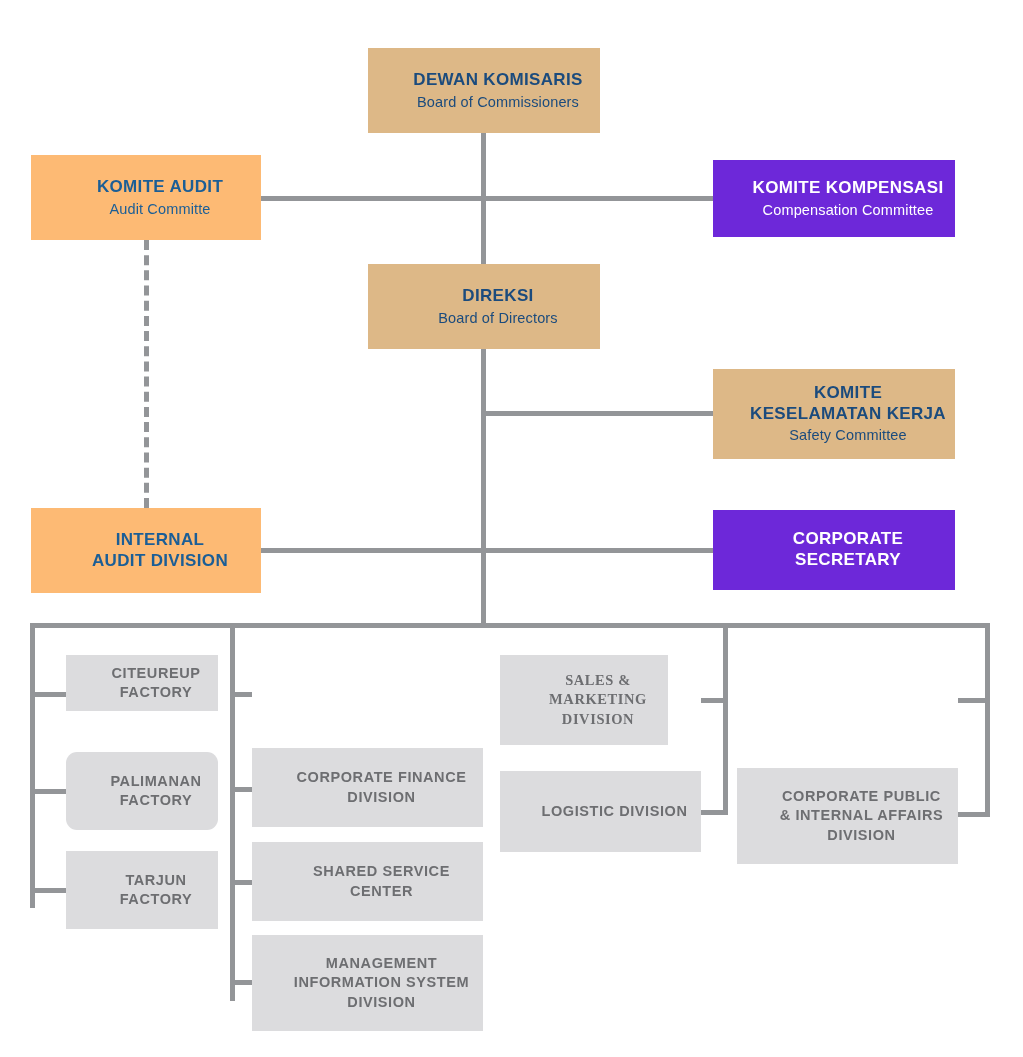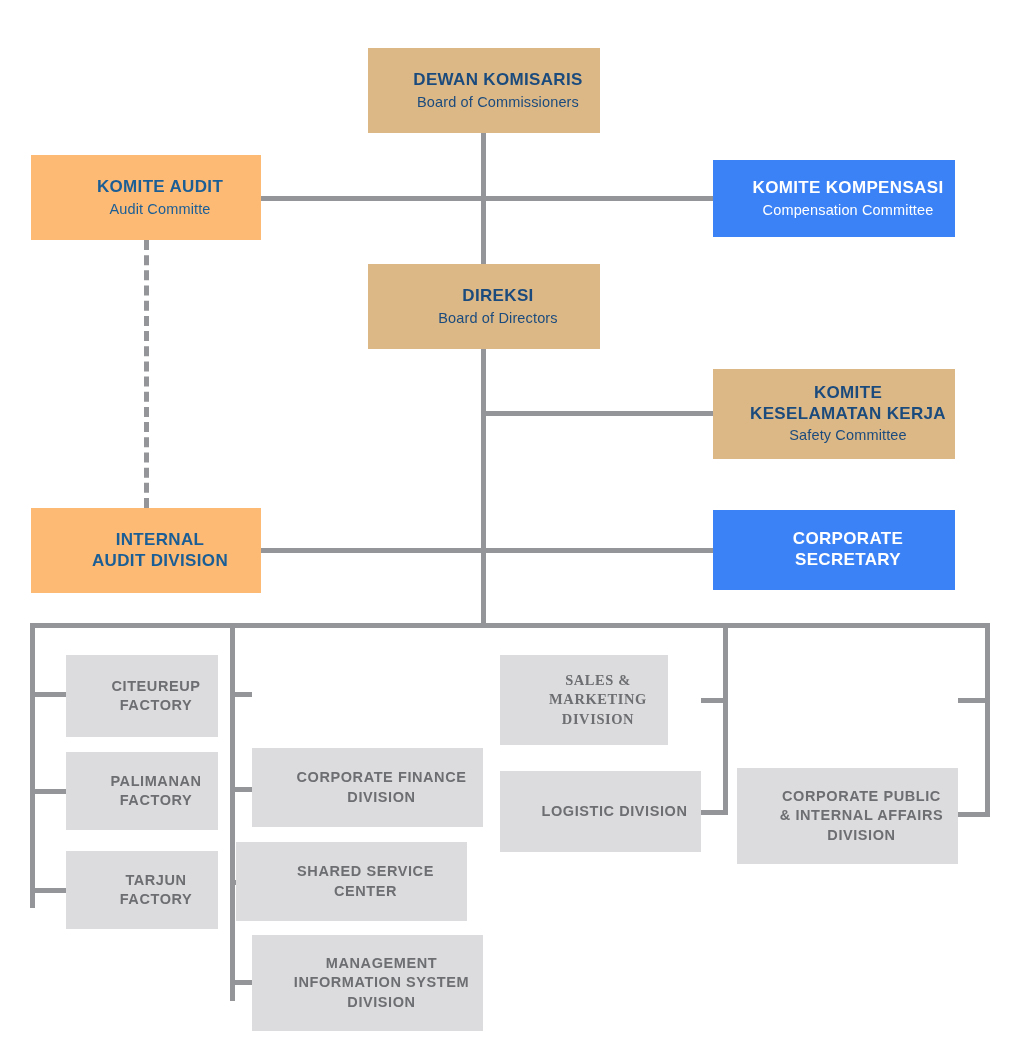"KOMITE KOMPENSASI" .node.blue { background: #3b82f6 -> #6d28d9 }
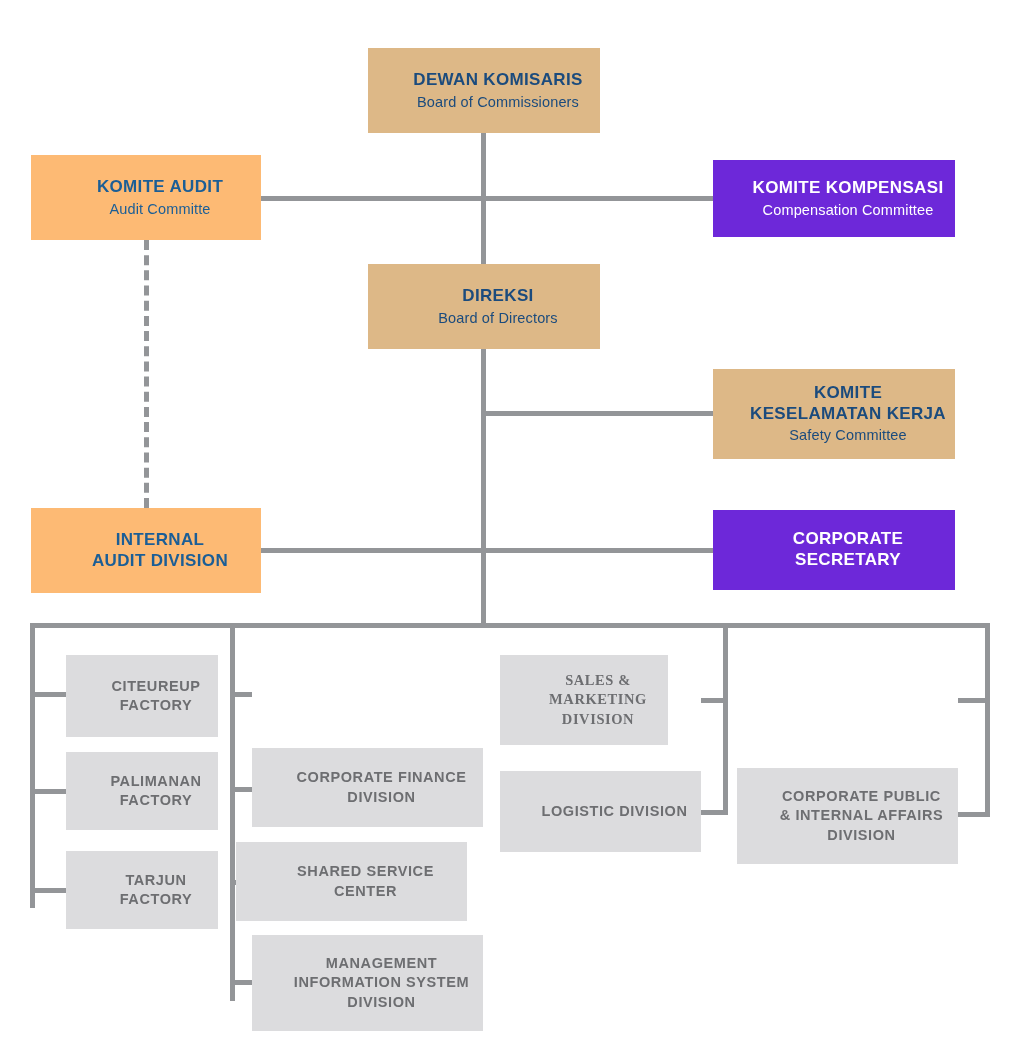"CITEUREUP" div.node { height: 82px -> 56px }
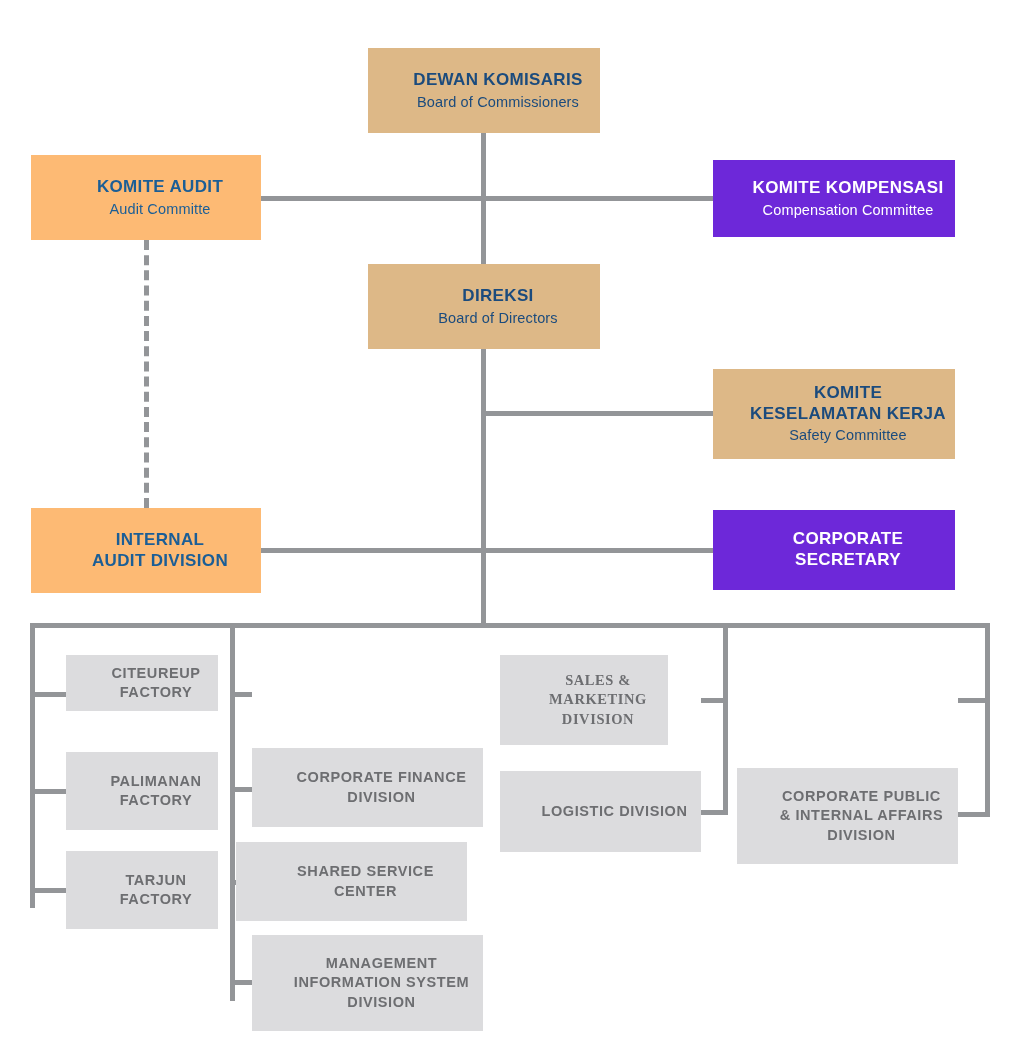"PALIMANAN" div.node { border-radius: none -> 11px }
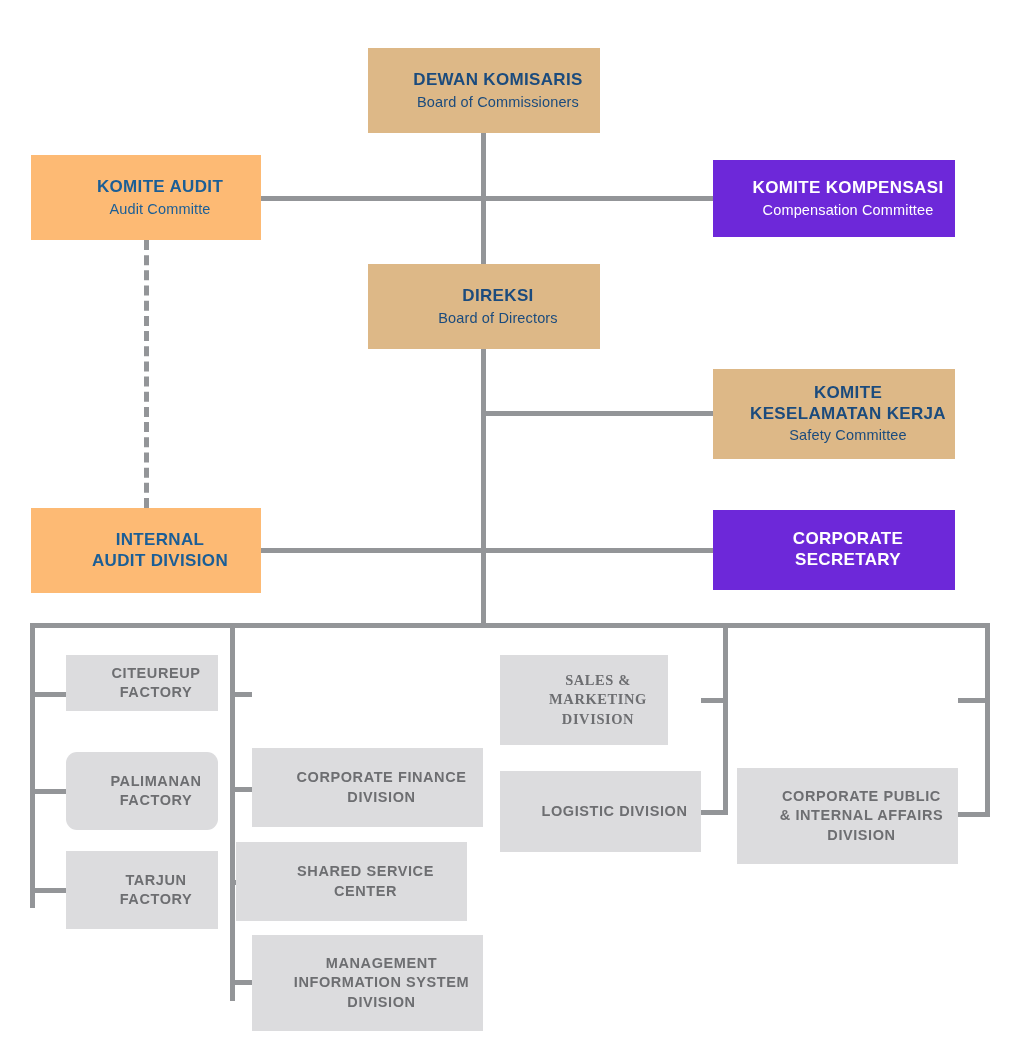"SHARED SERVICE" div.node { left: 236px -> 252px }
